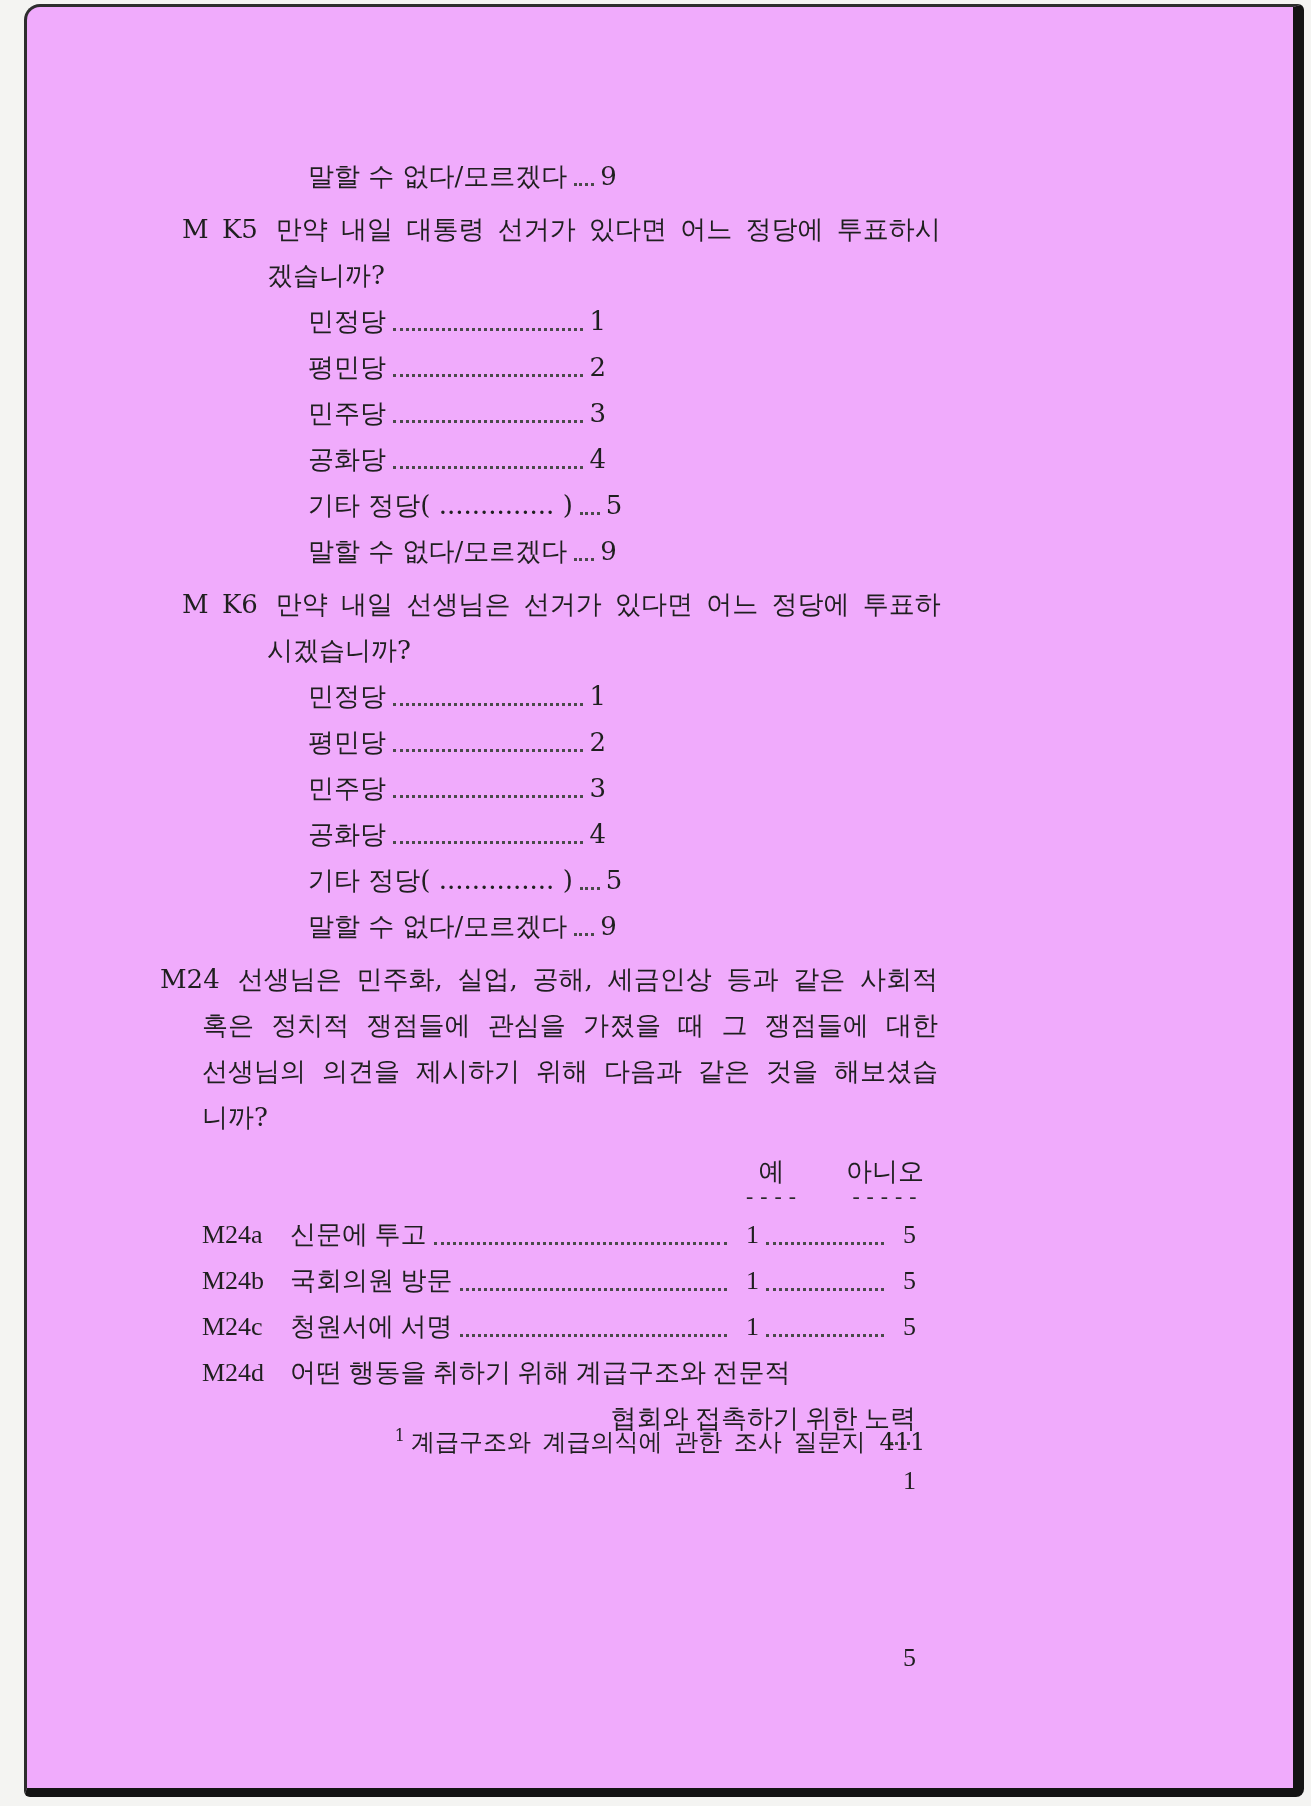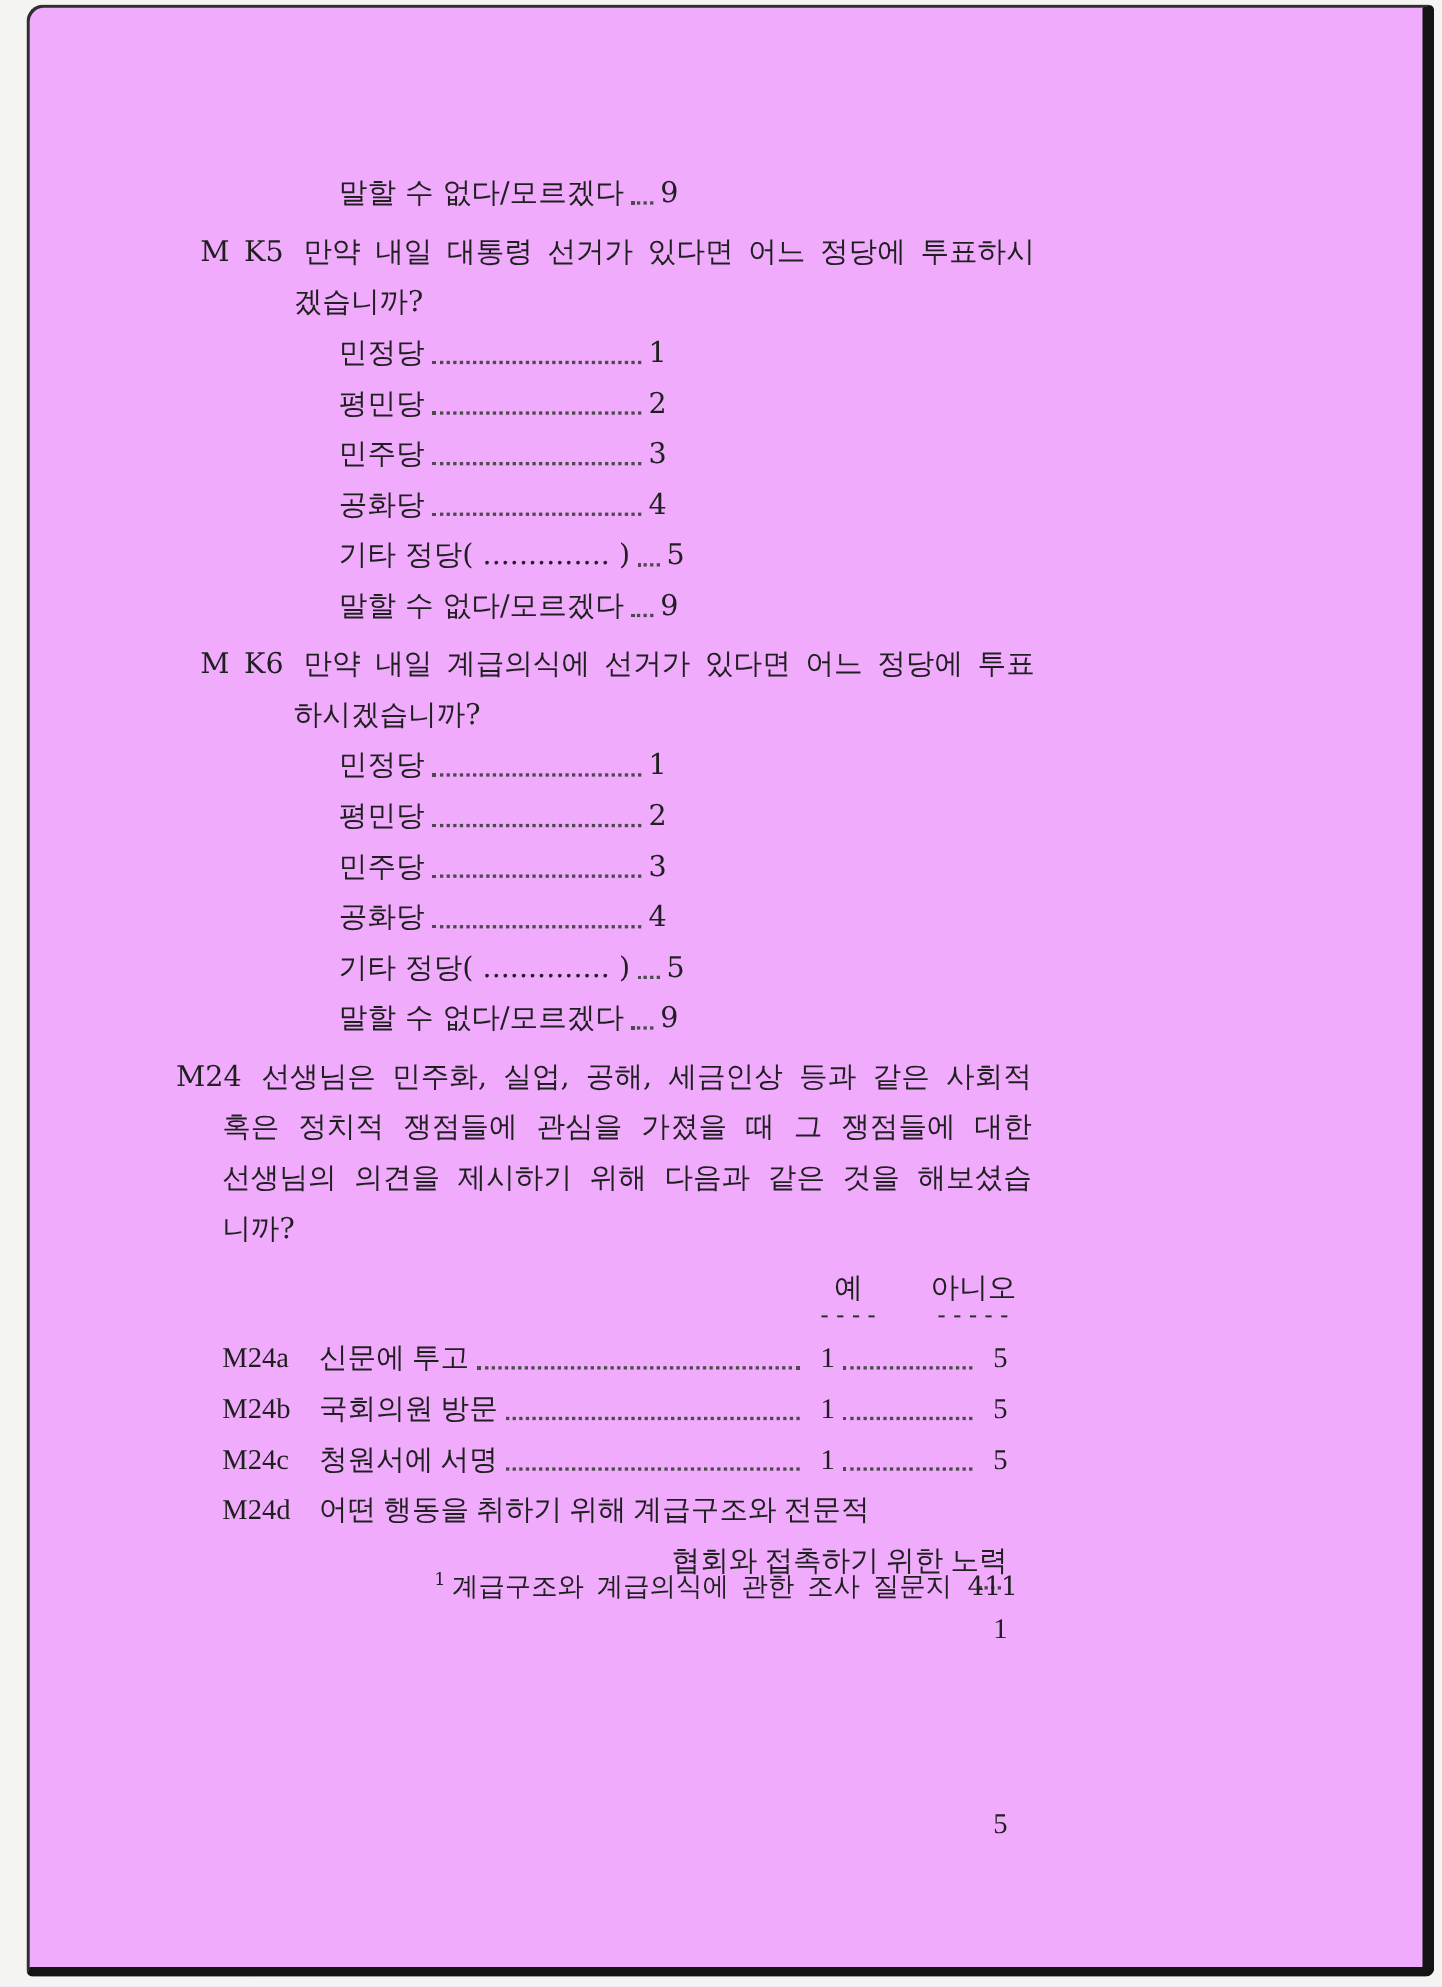"만약 내일 계급의식에 선거가 있다면" span.q-text { text: 계급의식에 -> 선생님은 }
